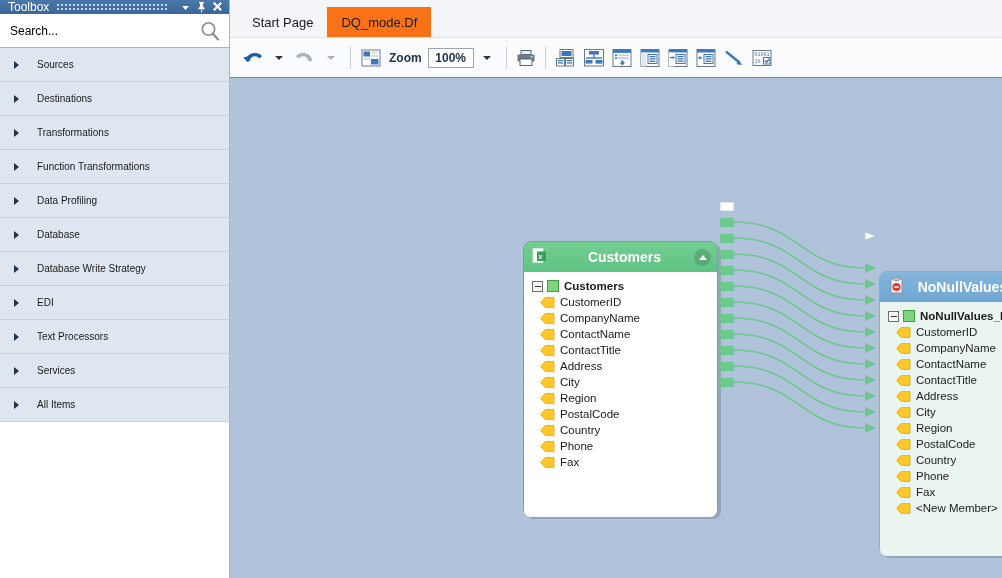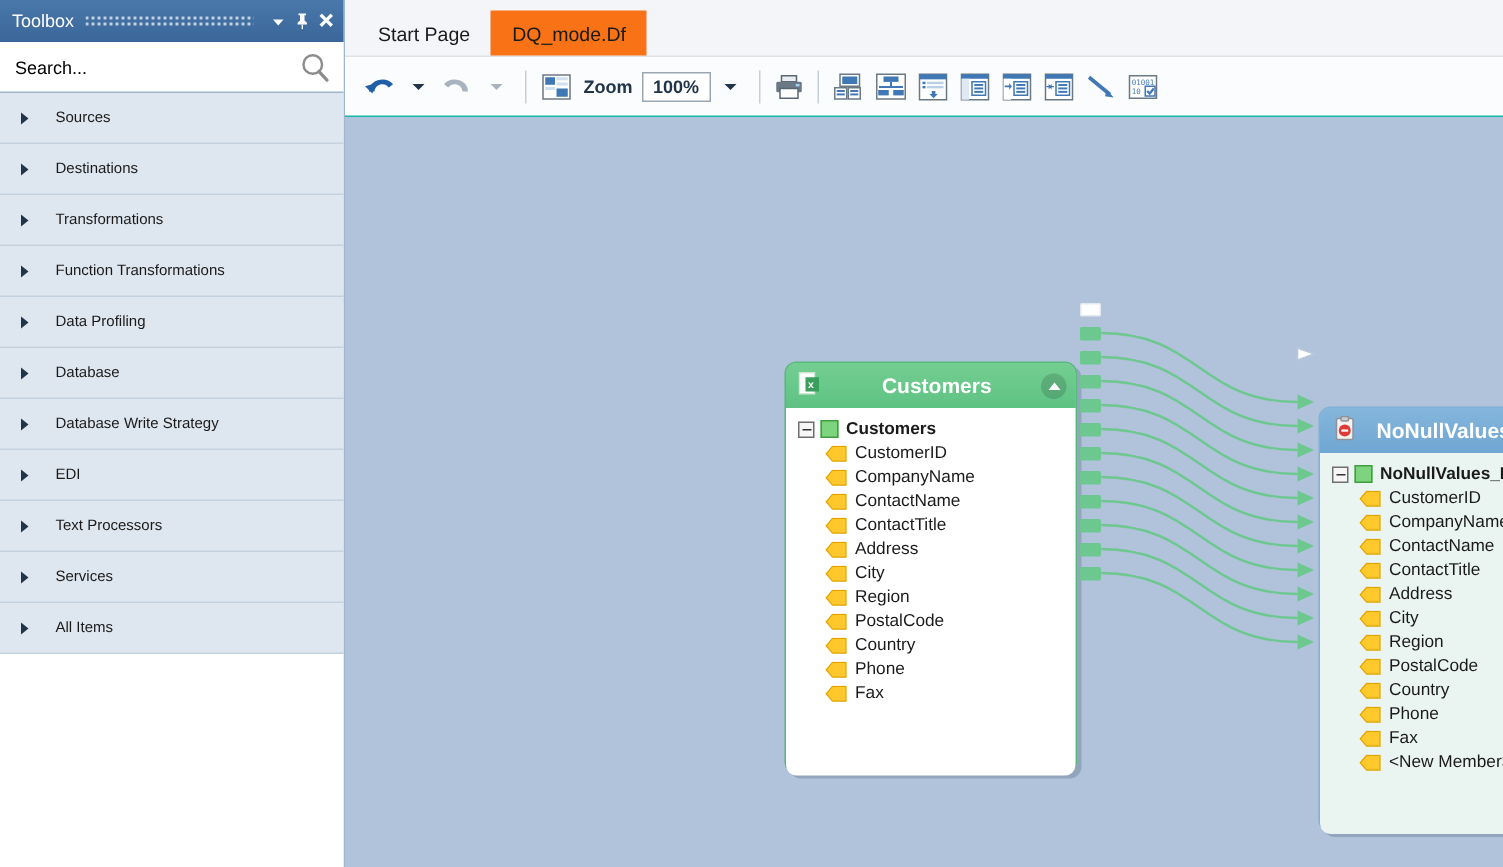"Toolbox" .tb-title { height: 28px -> 14px }
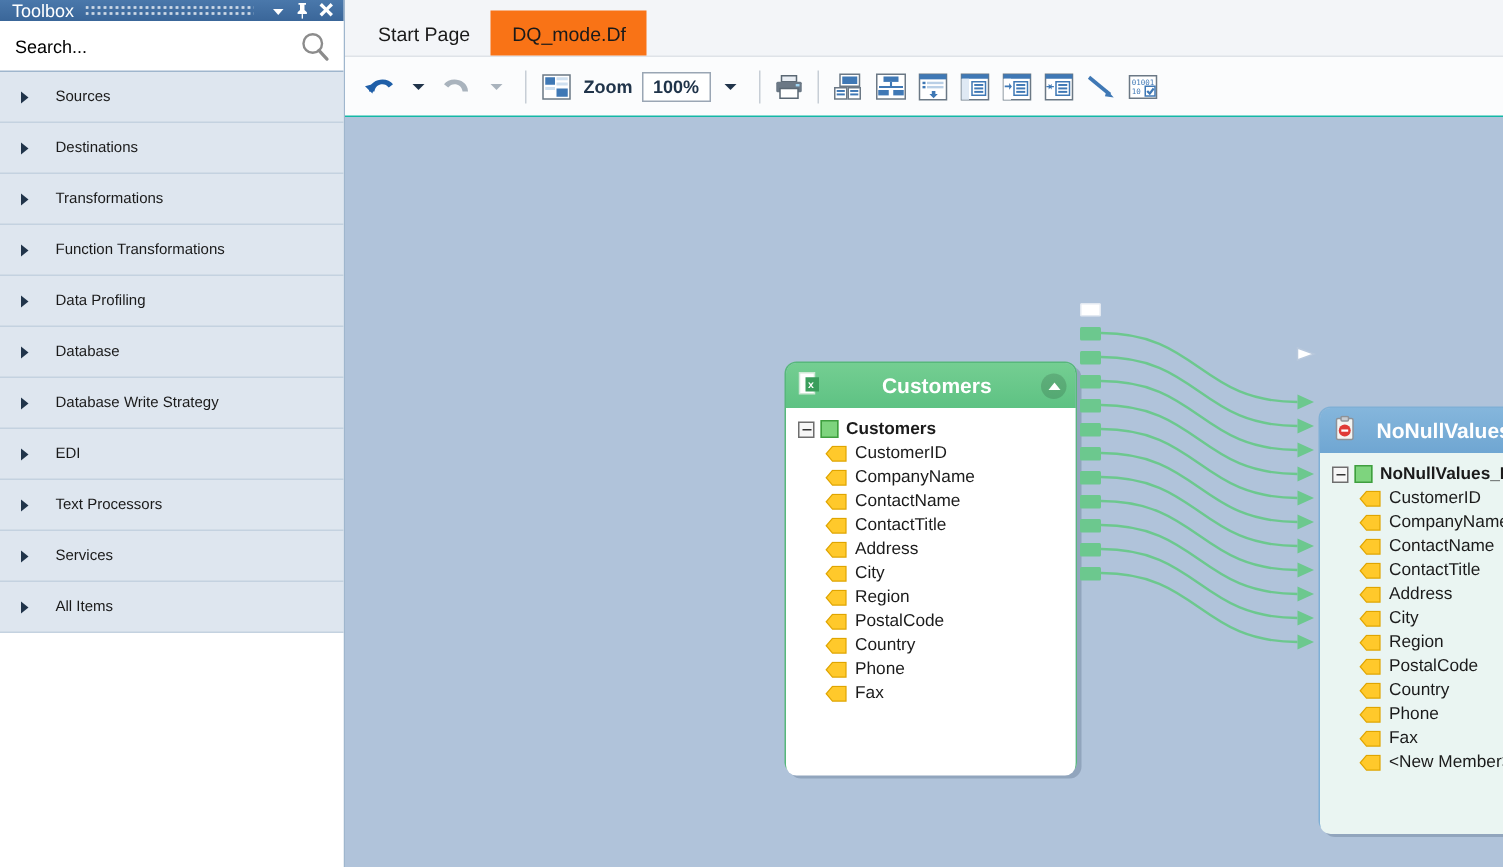"CustomerID" .indent { padding-left: 26px -> 16px }
